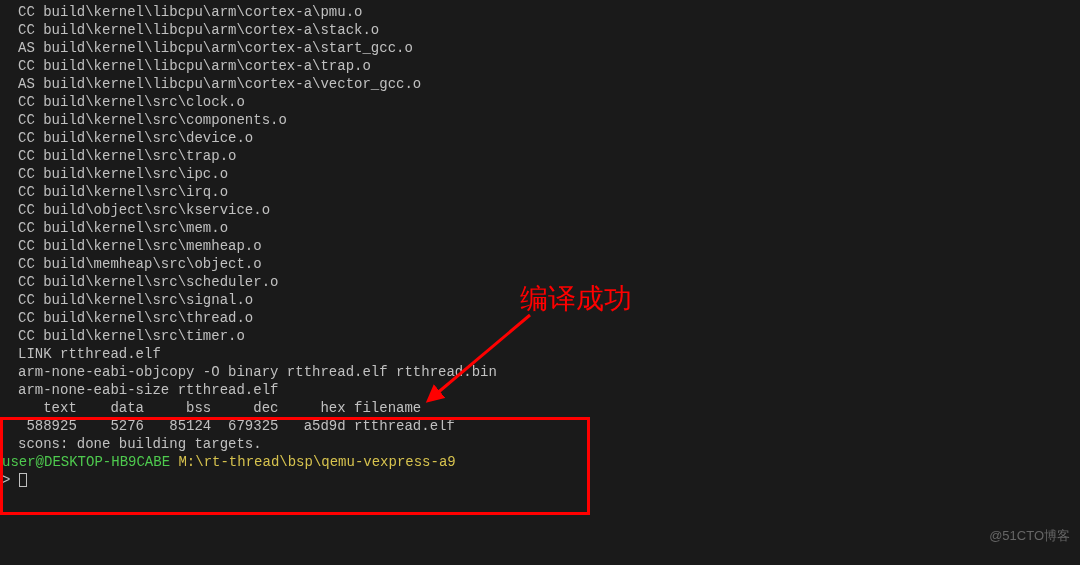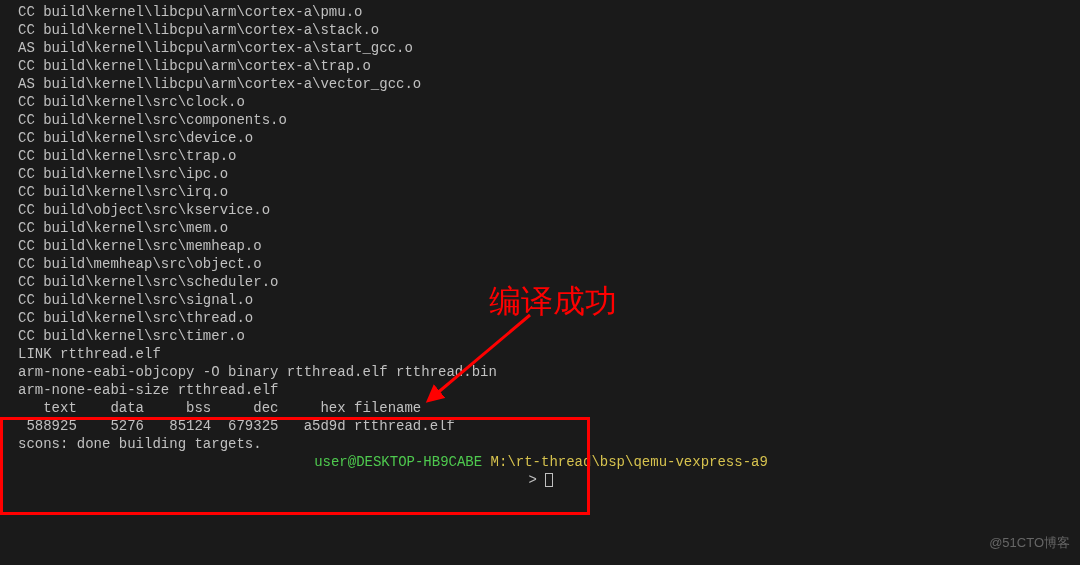"编译成功" .annotation { font-size: 32px -> 28px; left: 489px -> 520px }
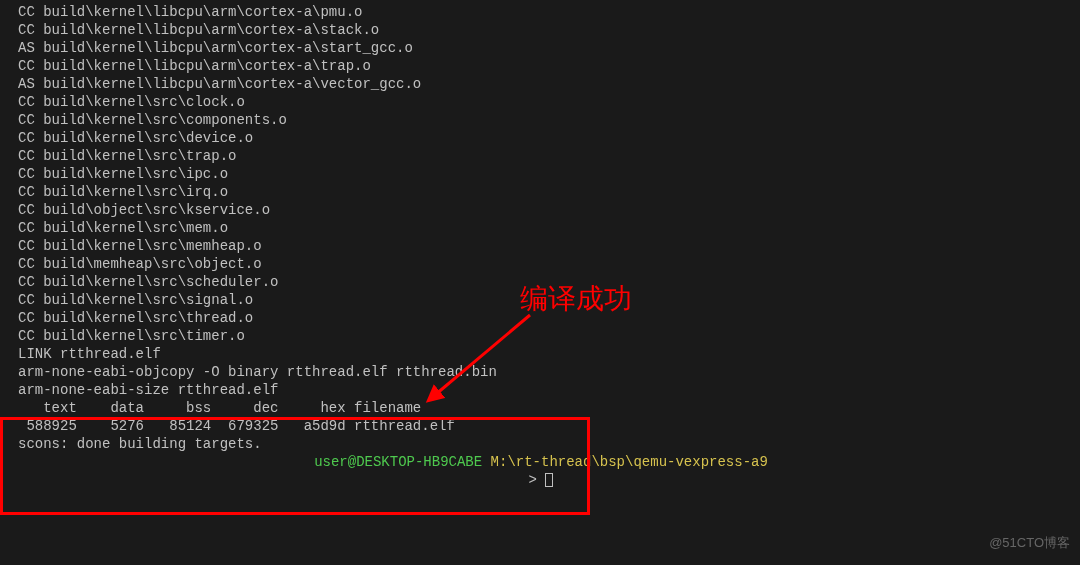"user@DESKTOP-HB9CABE" .prompt-line { text-align: center -> none }
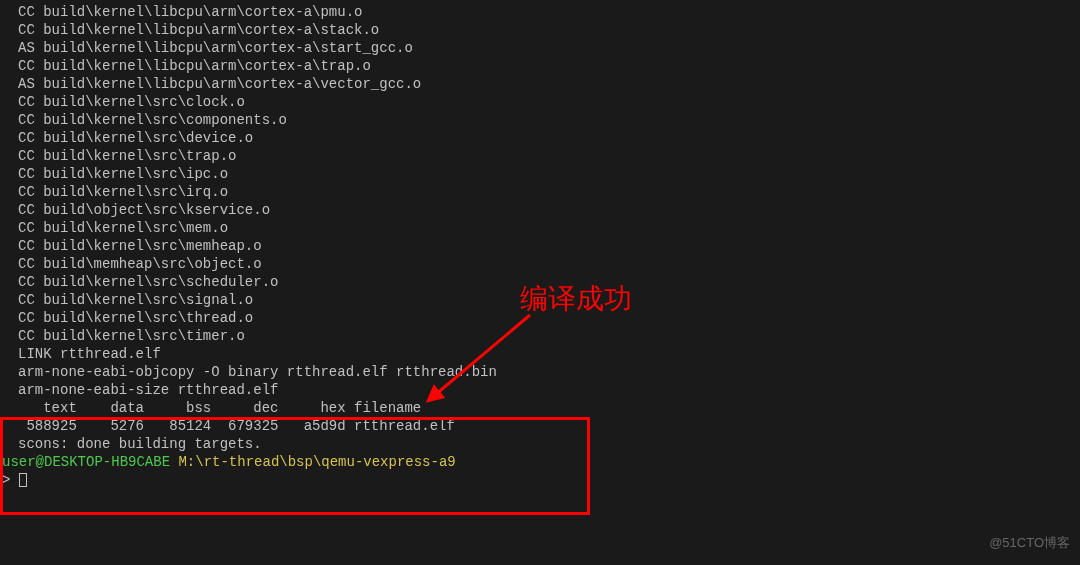"@51CTO博客" .watermark { bottom: 13px -> 20px }
